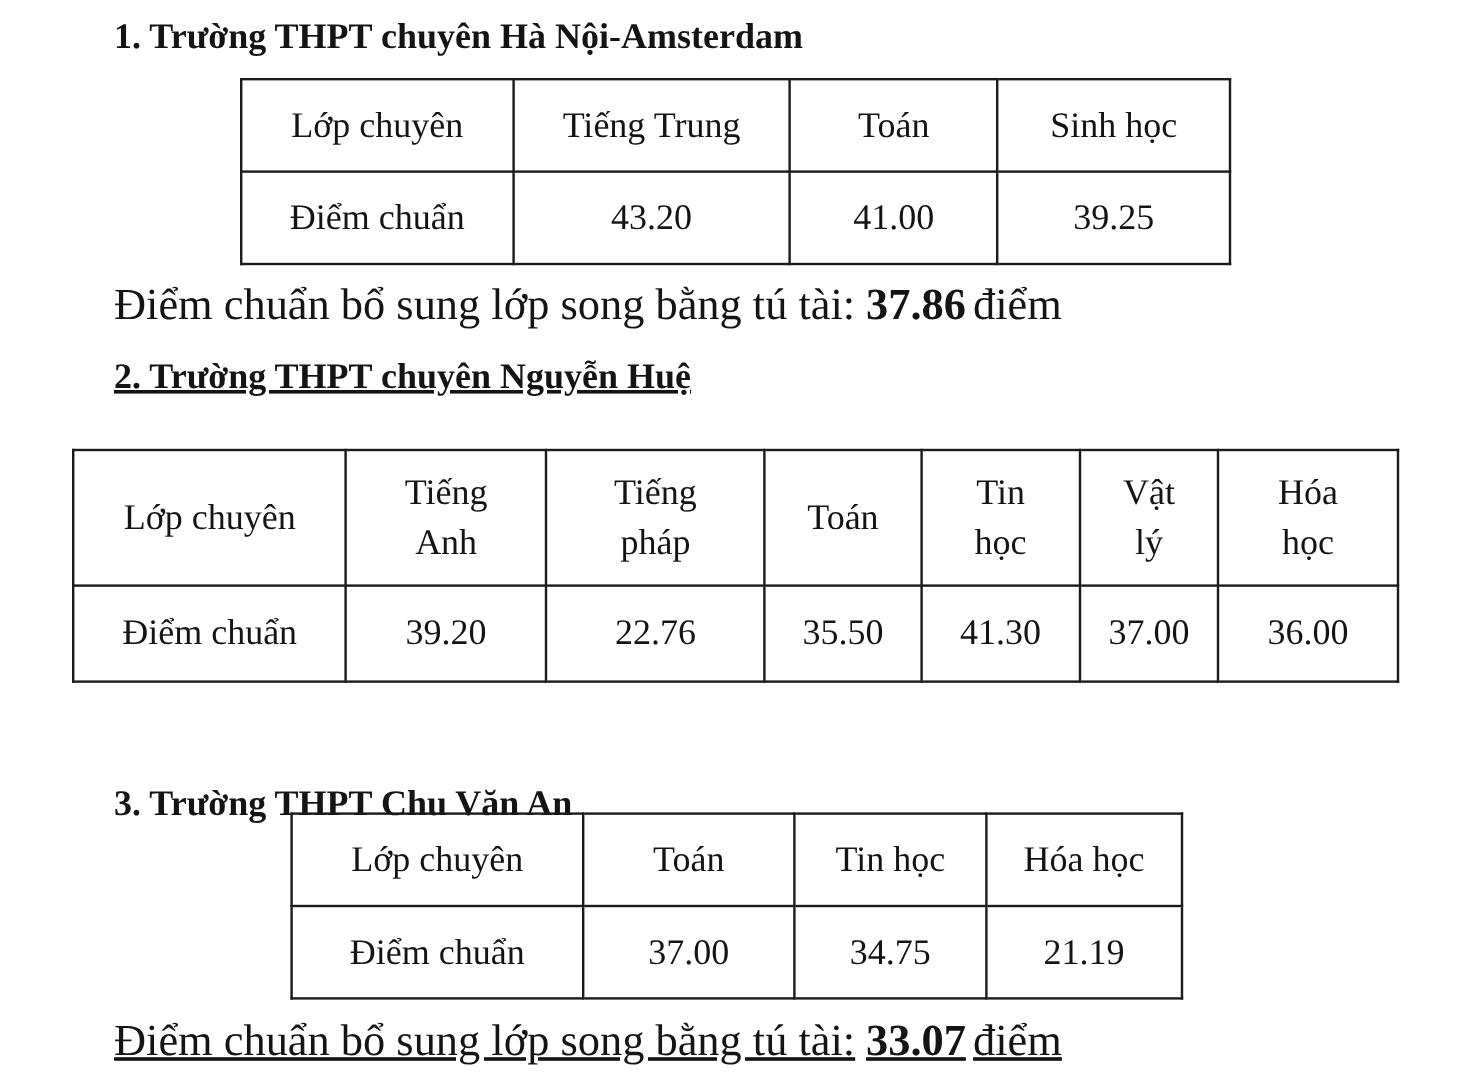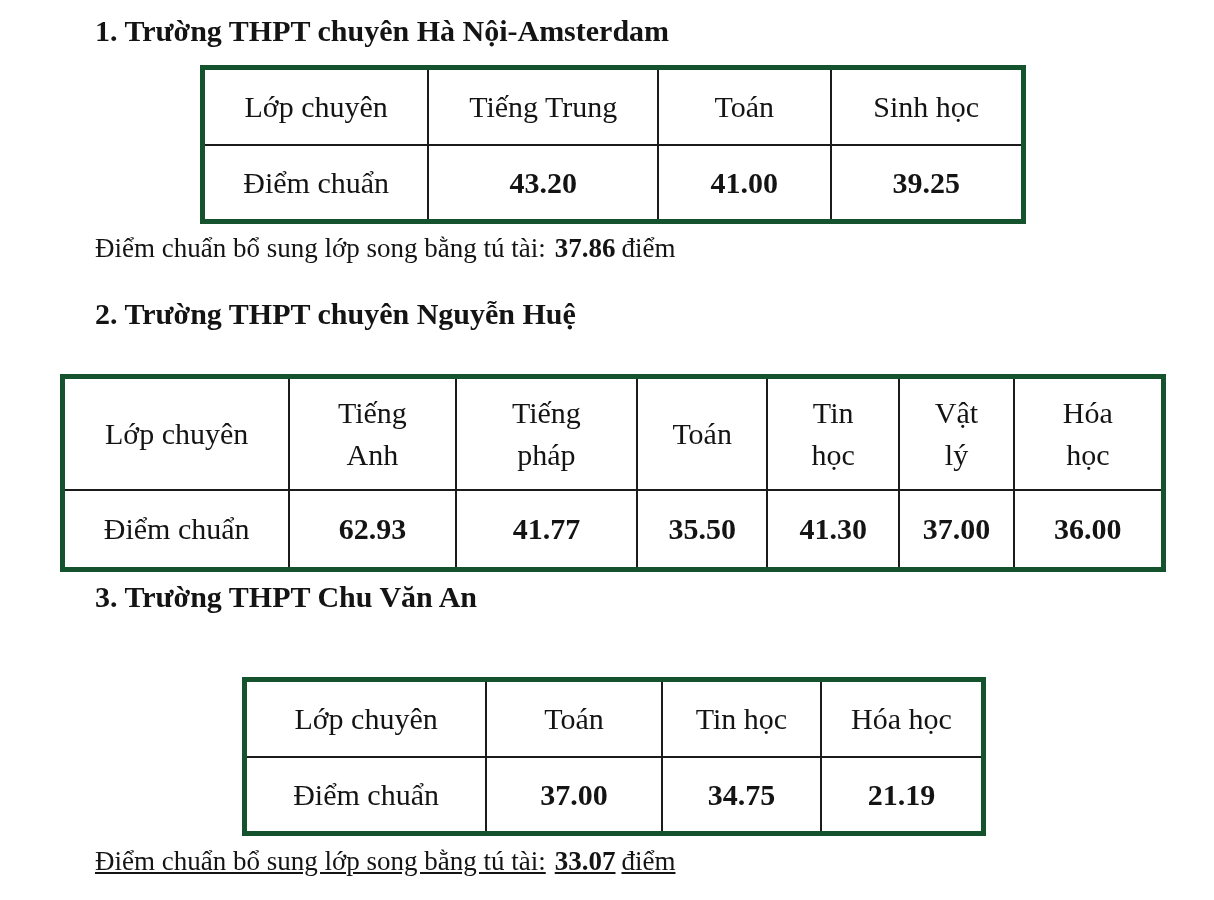"Lớp chuyên" table { border: 5px solid #14532d -> 1px solid #14532d }
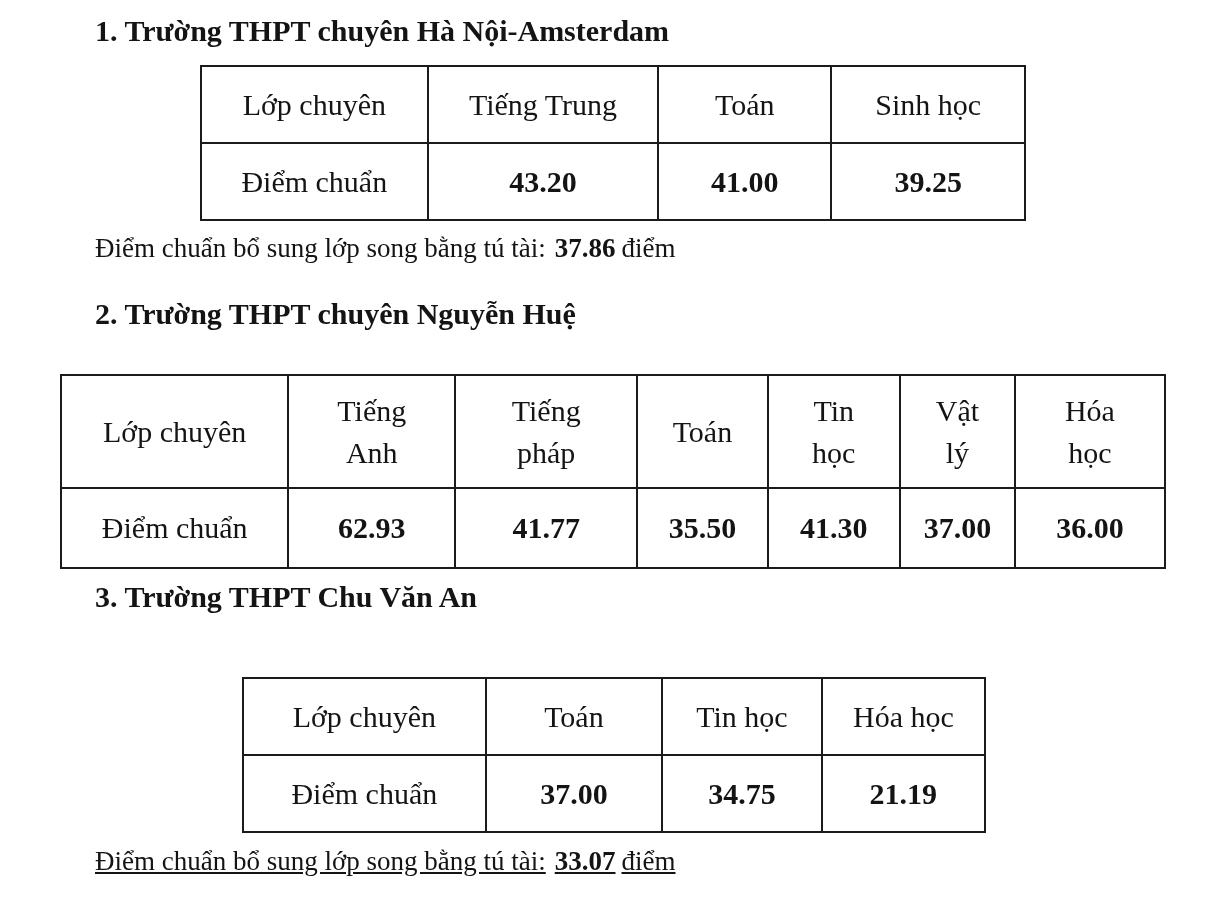"43.20" .score { font-weight: bold -> normal }
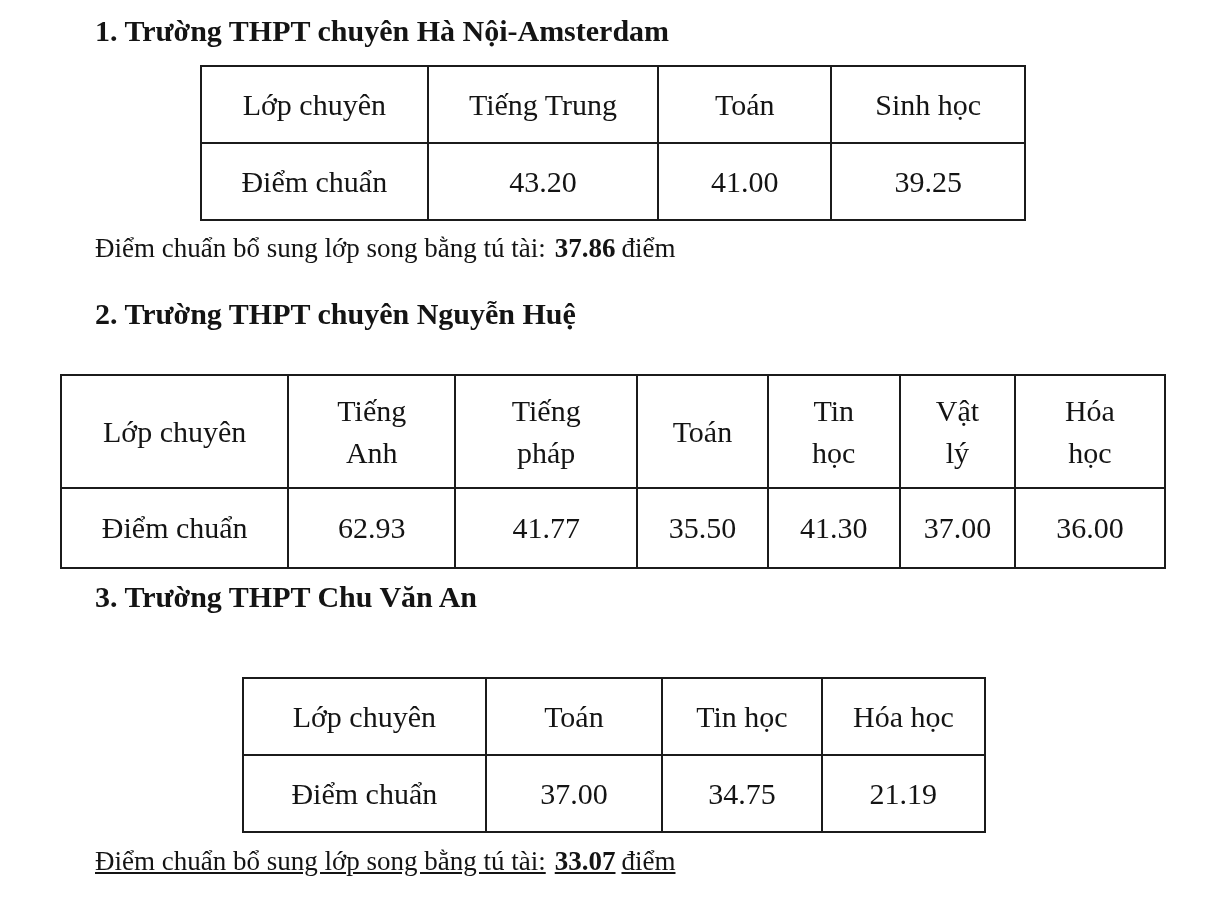"Điểm chuẩn bổ sung lớp" .note { font-size: 27px -> 37px }
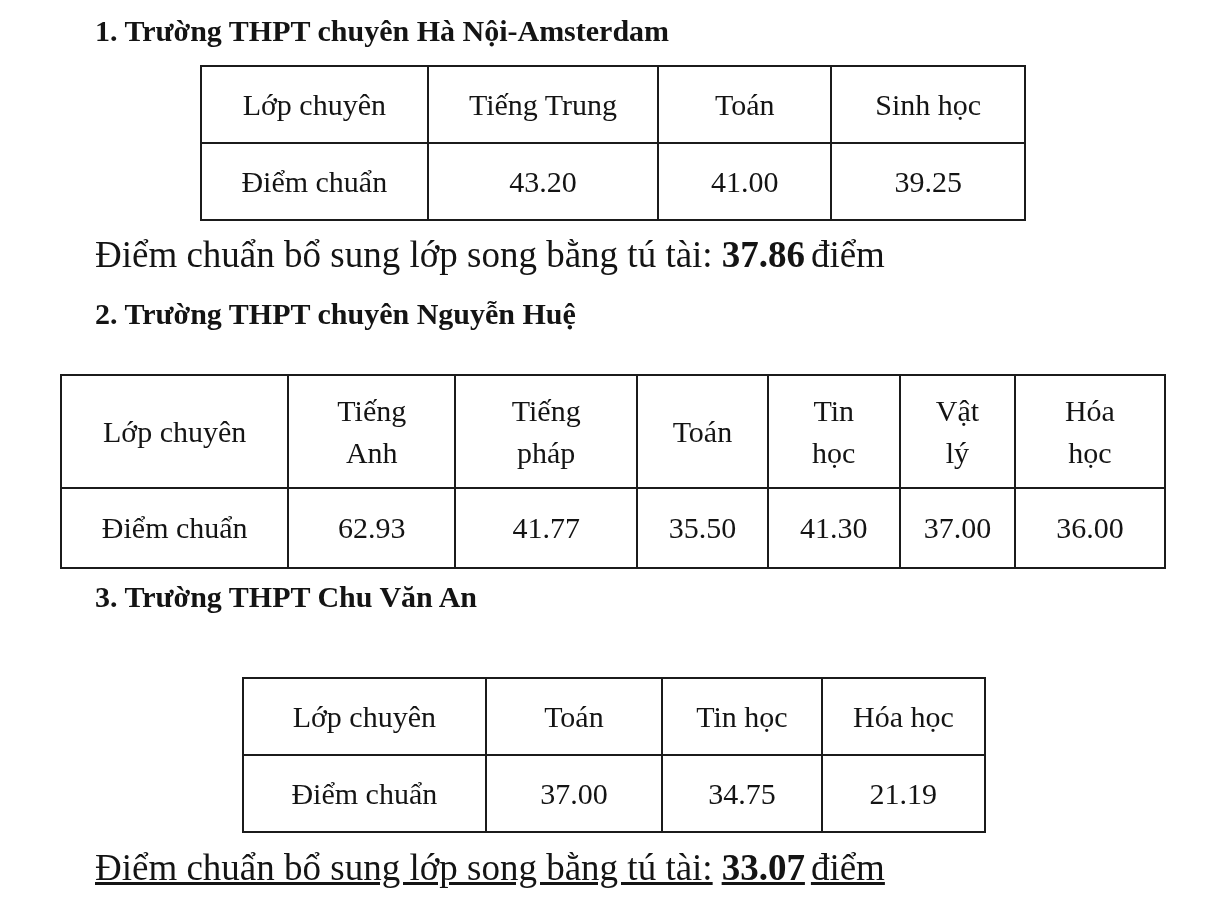"2. Trường THPT chuyên Nguyễn" .h2 { text-decoration: none -> underline }
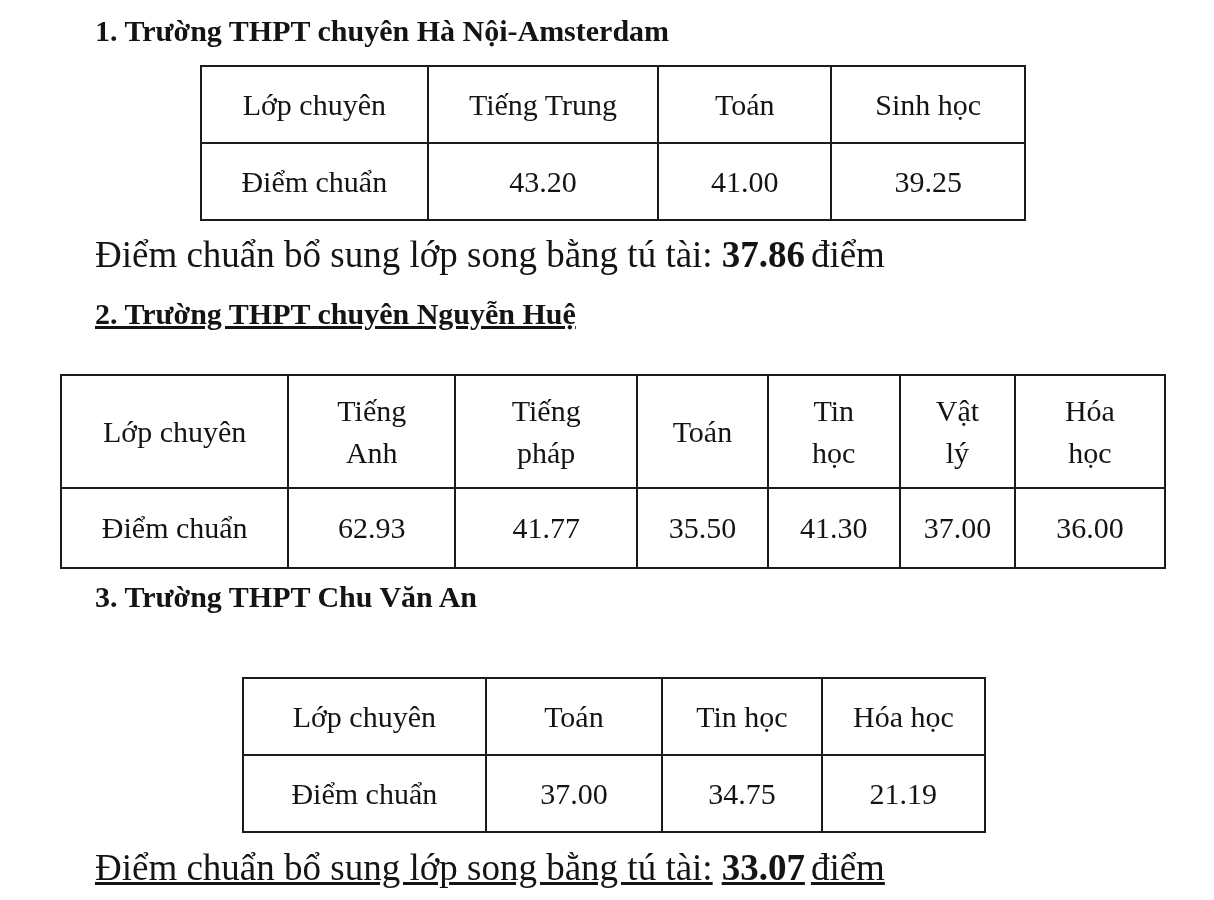"62.93" td.score { text: 62.93 -> 39.20 }
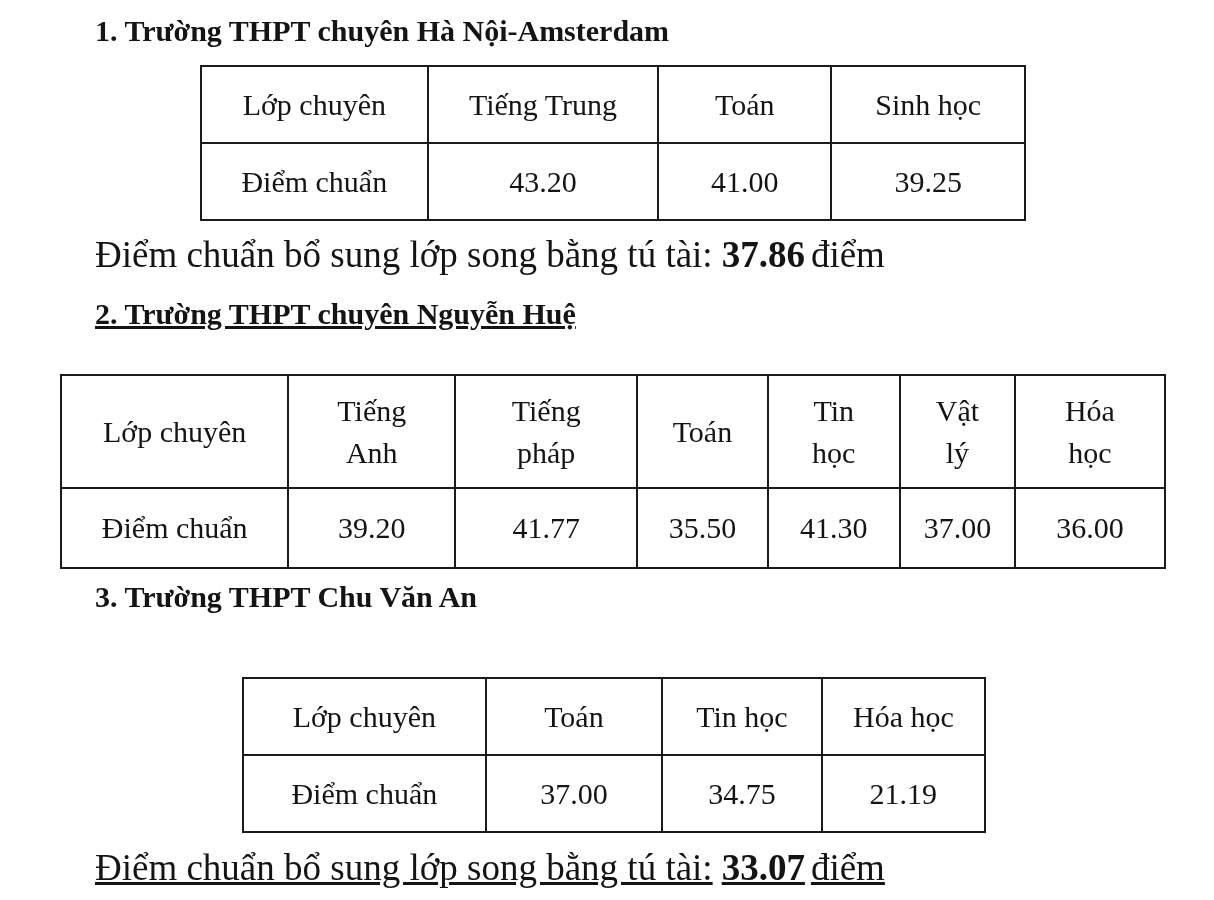"41.77" td.score { text: 41.77 -> 22.76 }
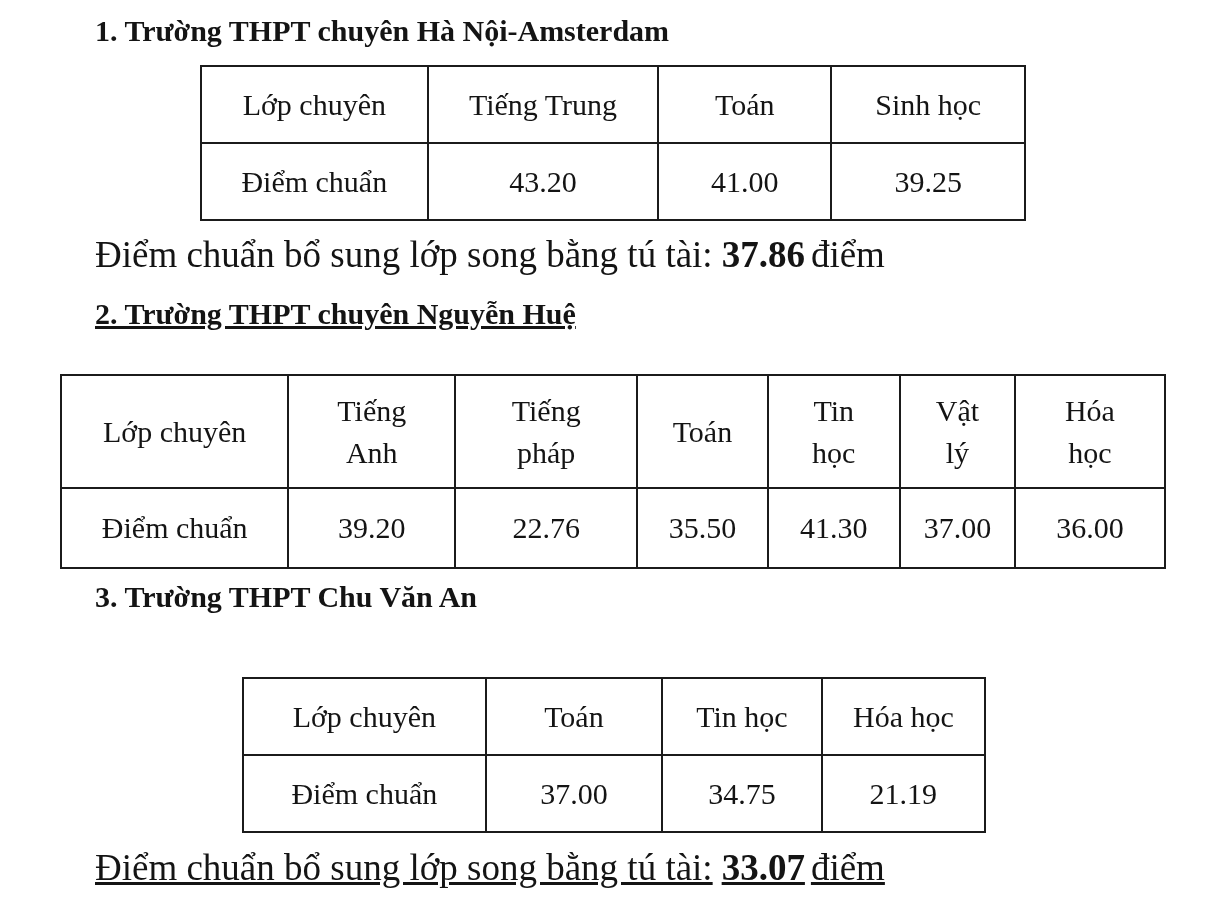"3. Trường THPT Chu Văn" .h3 { top: 580px -> 653px }
